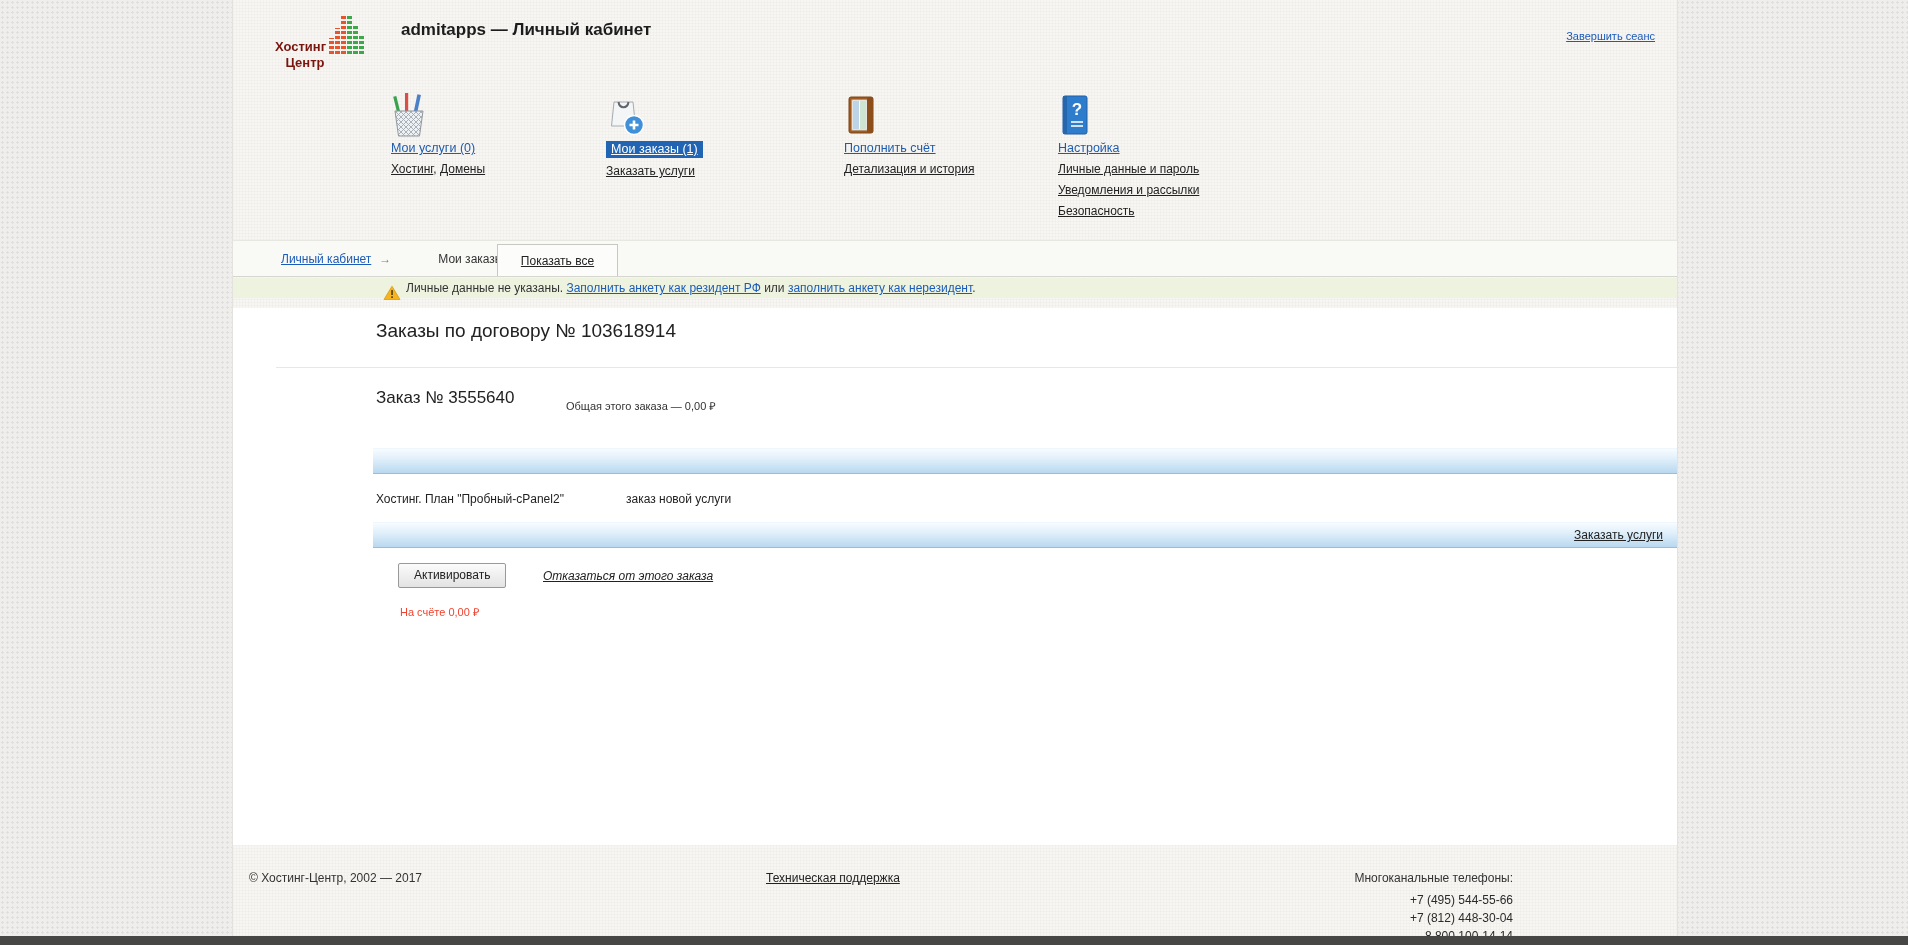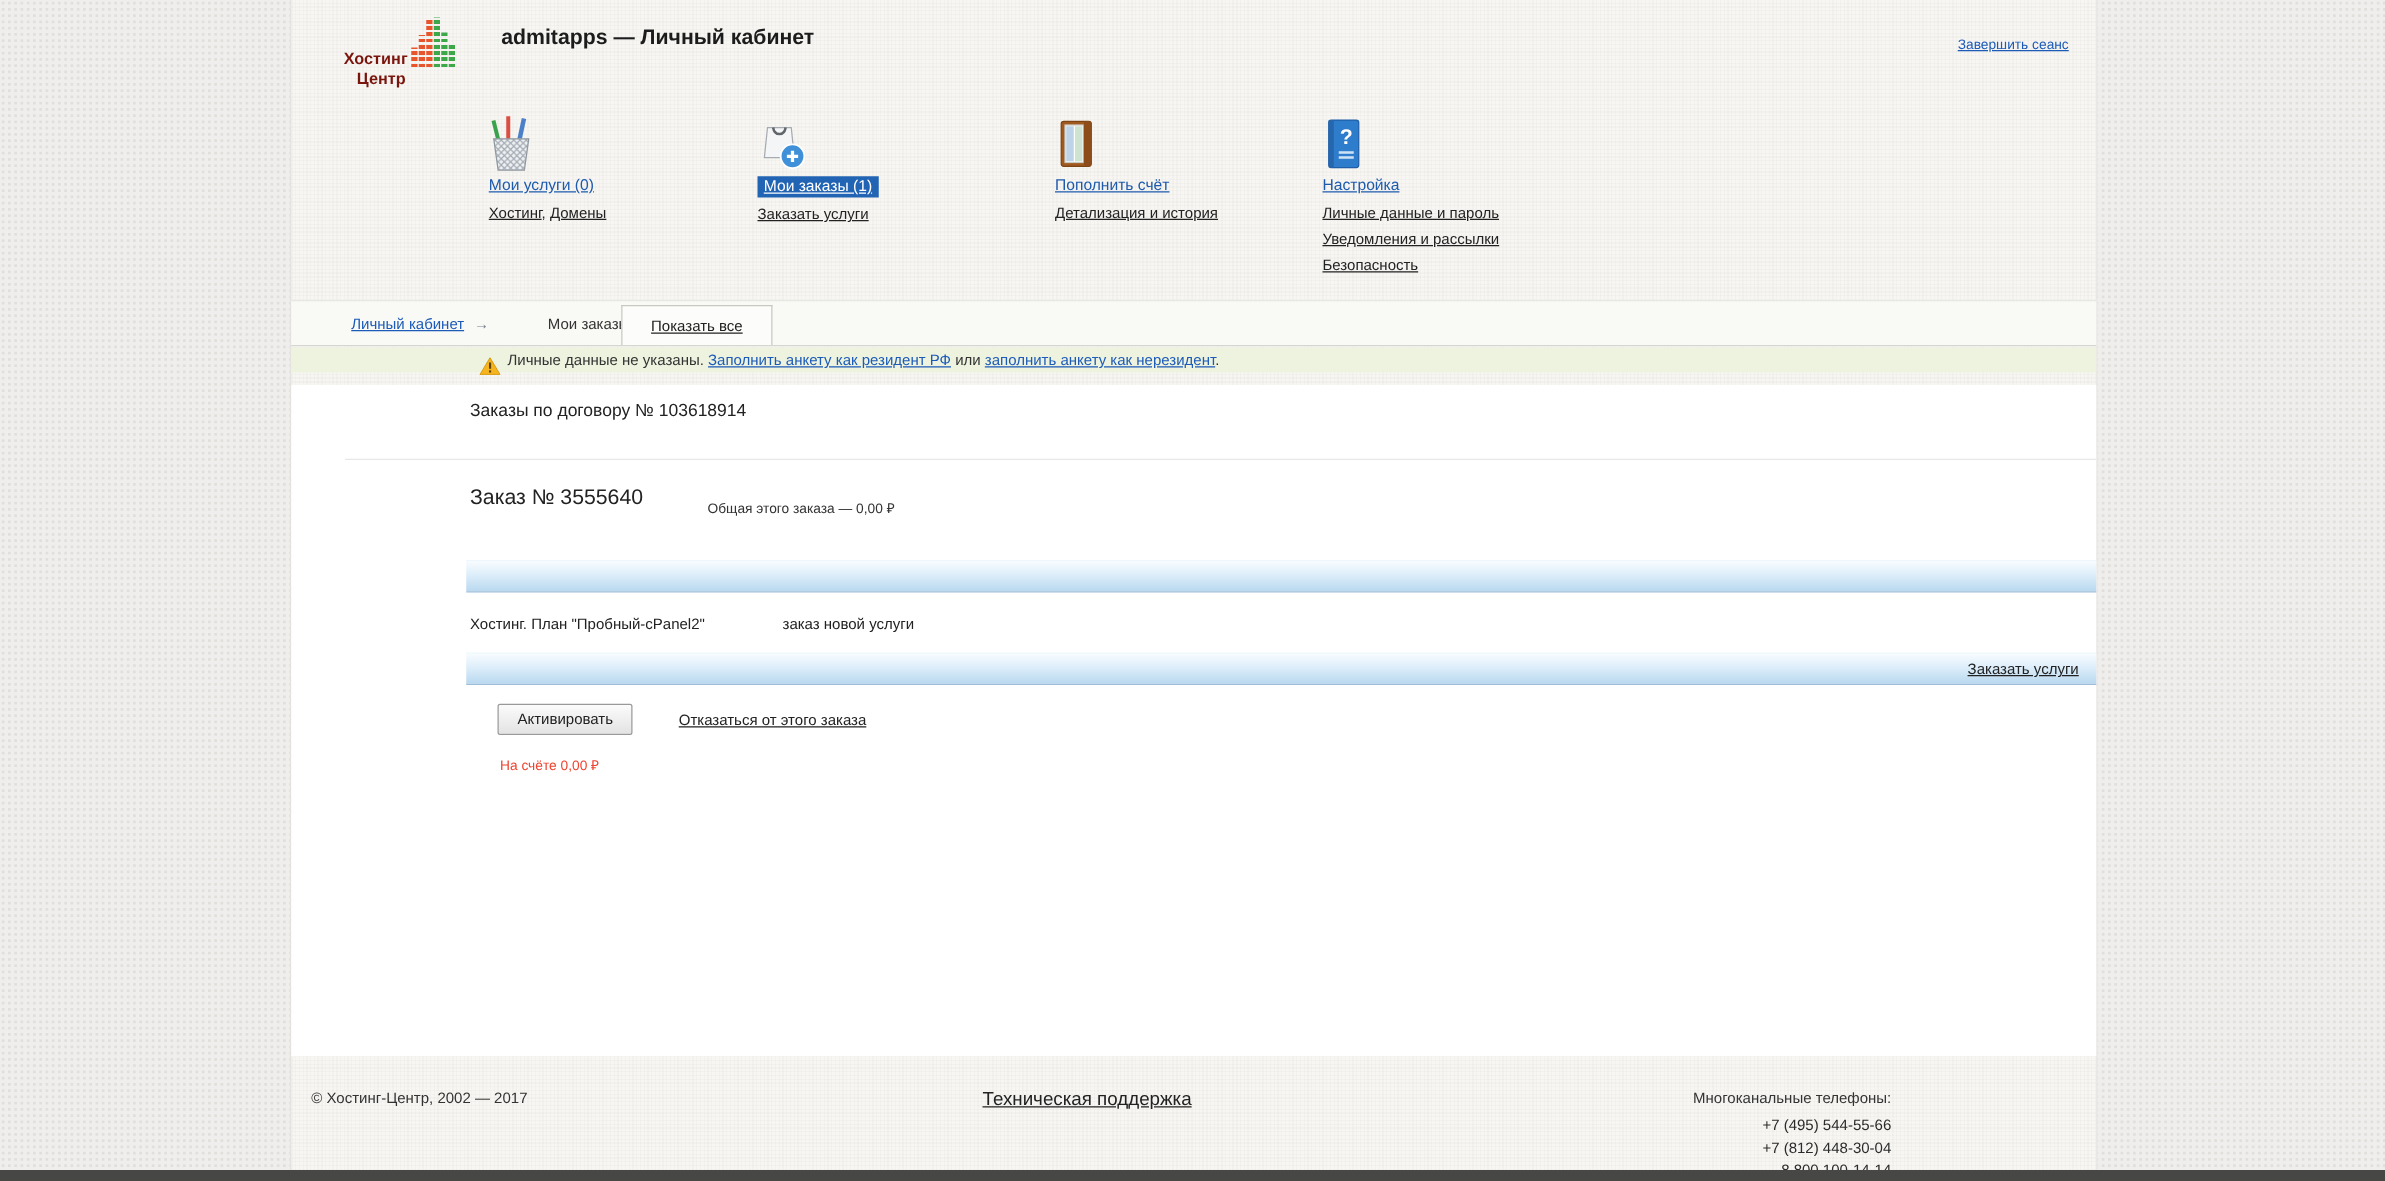"Заказы по договору № 103618914" .h-orders { font-size: 14px -> 19px }
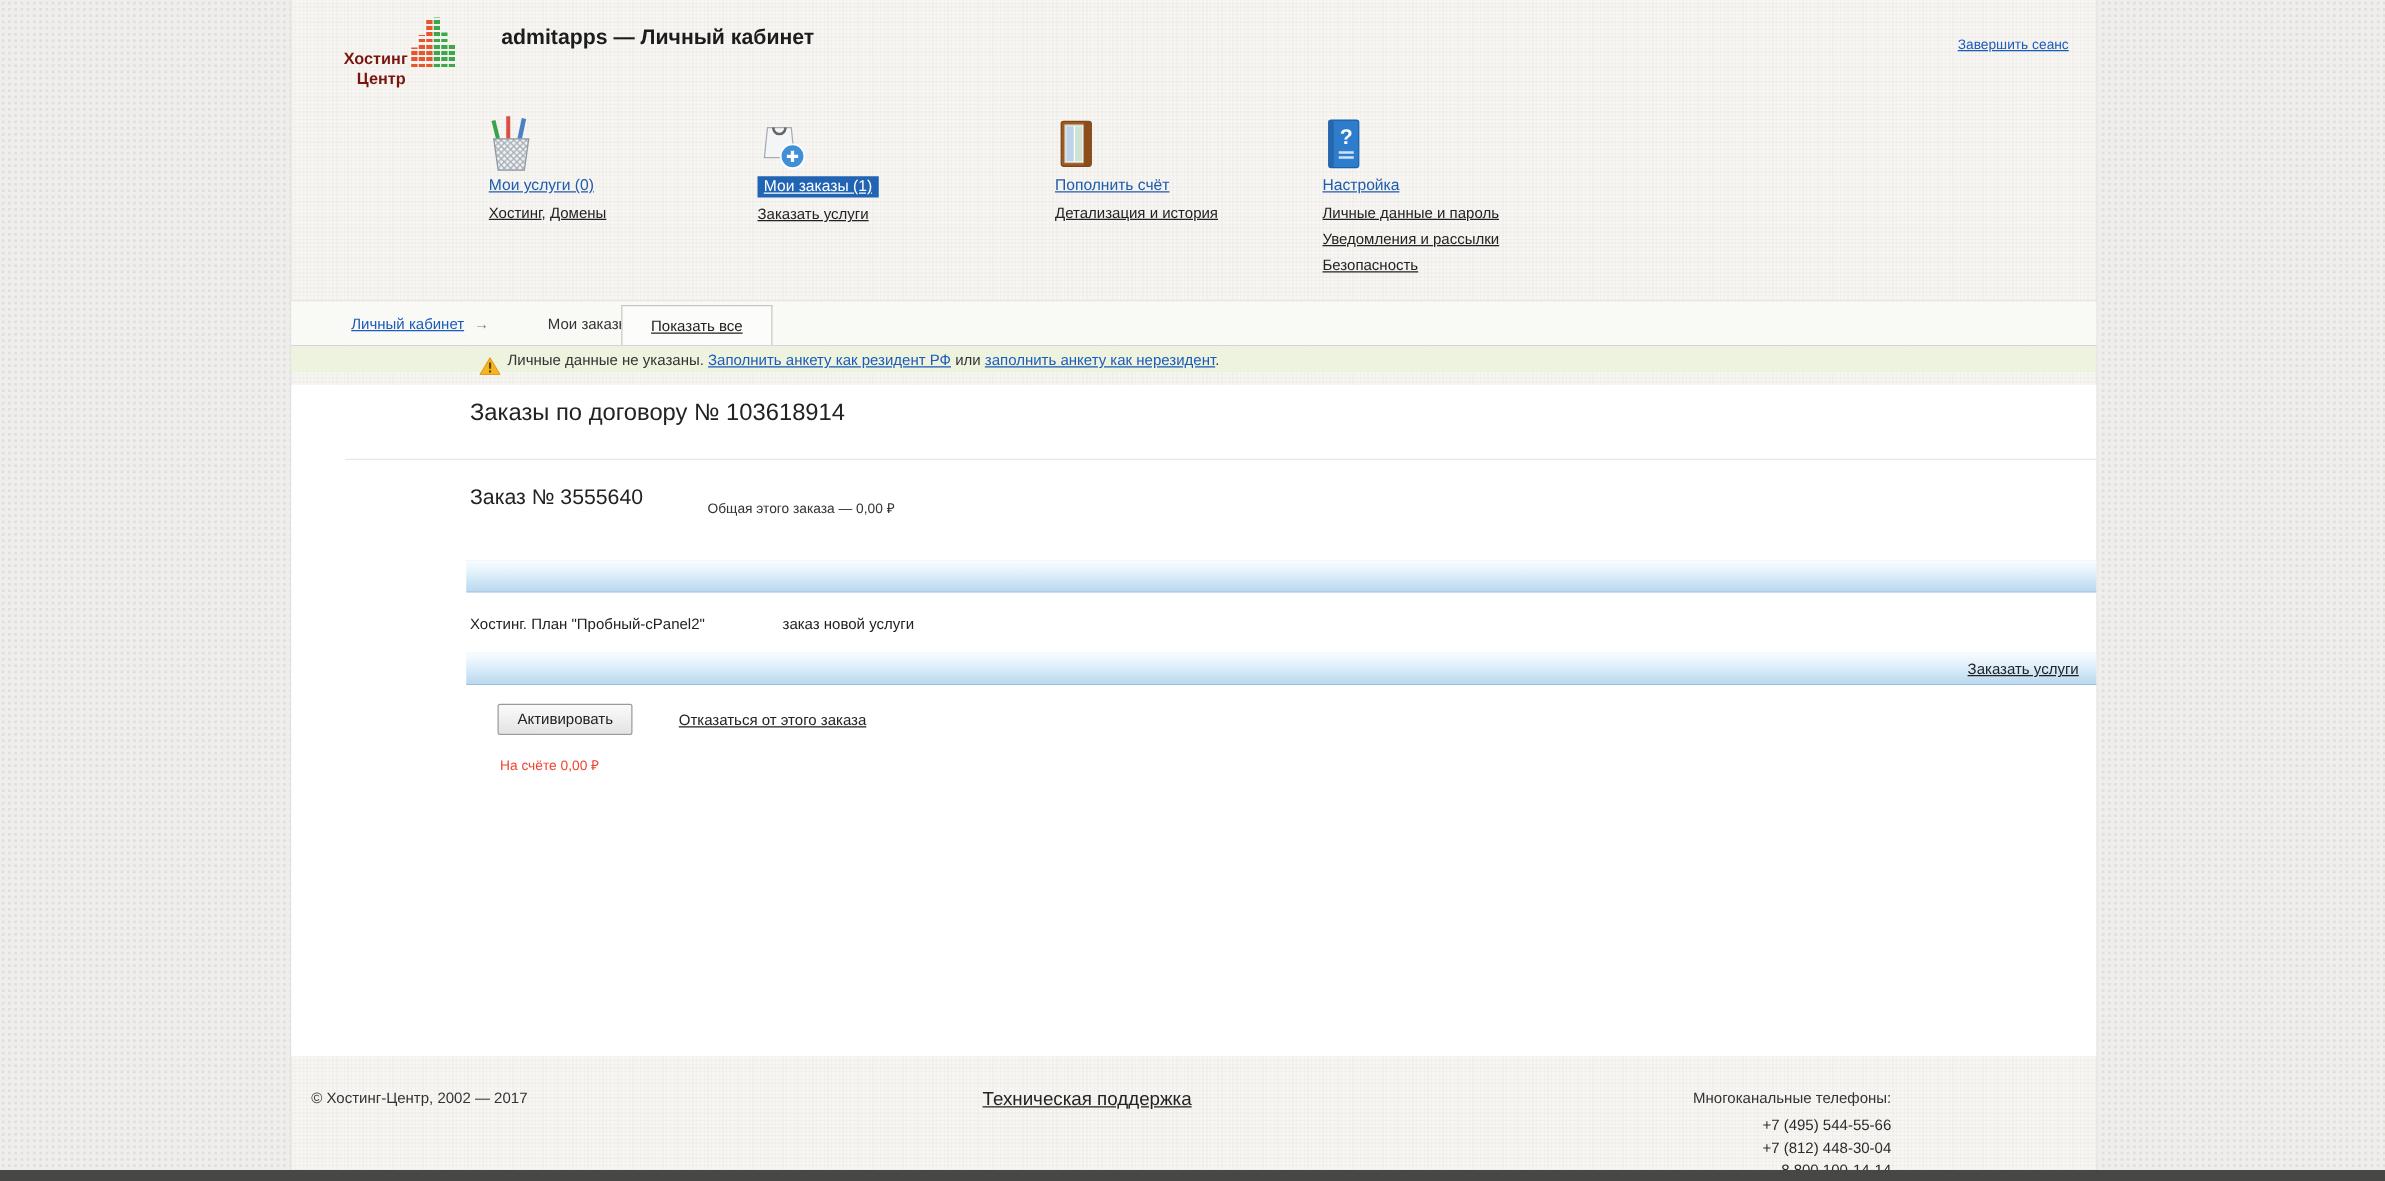"Отказаться от этого заказа" .decline { font-style: none -> italic }
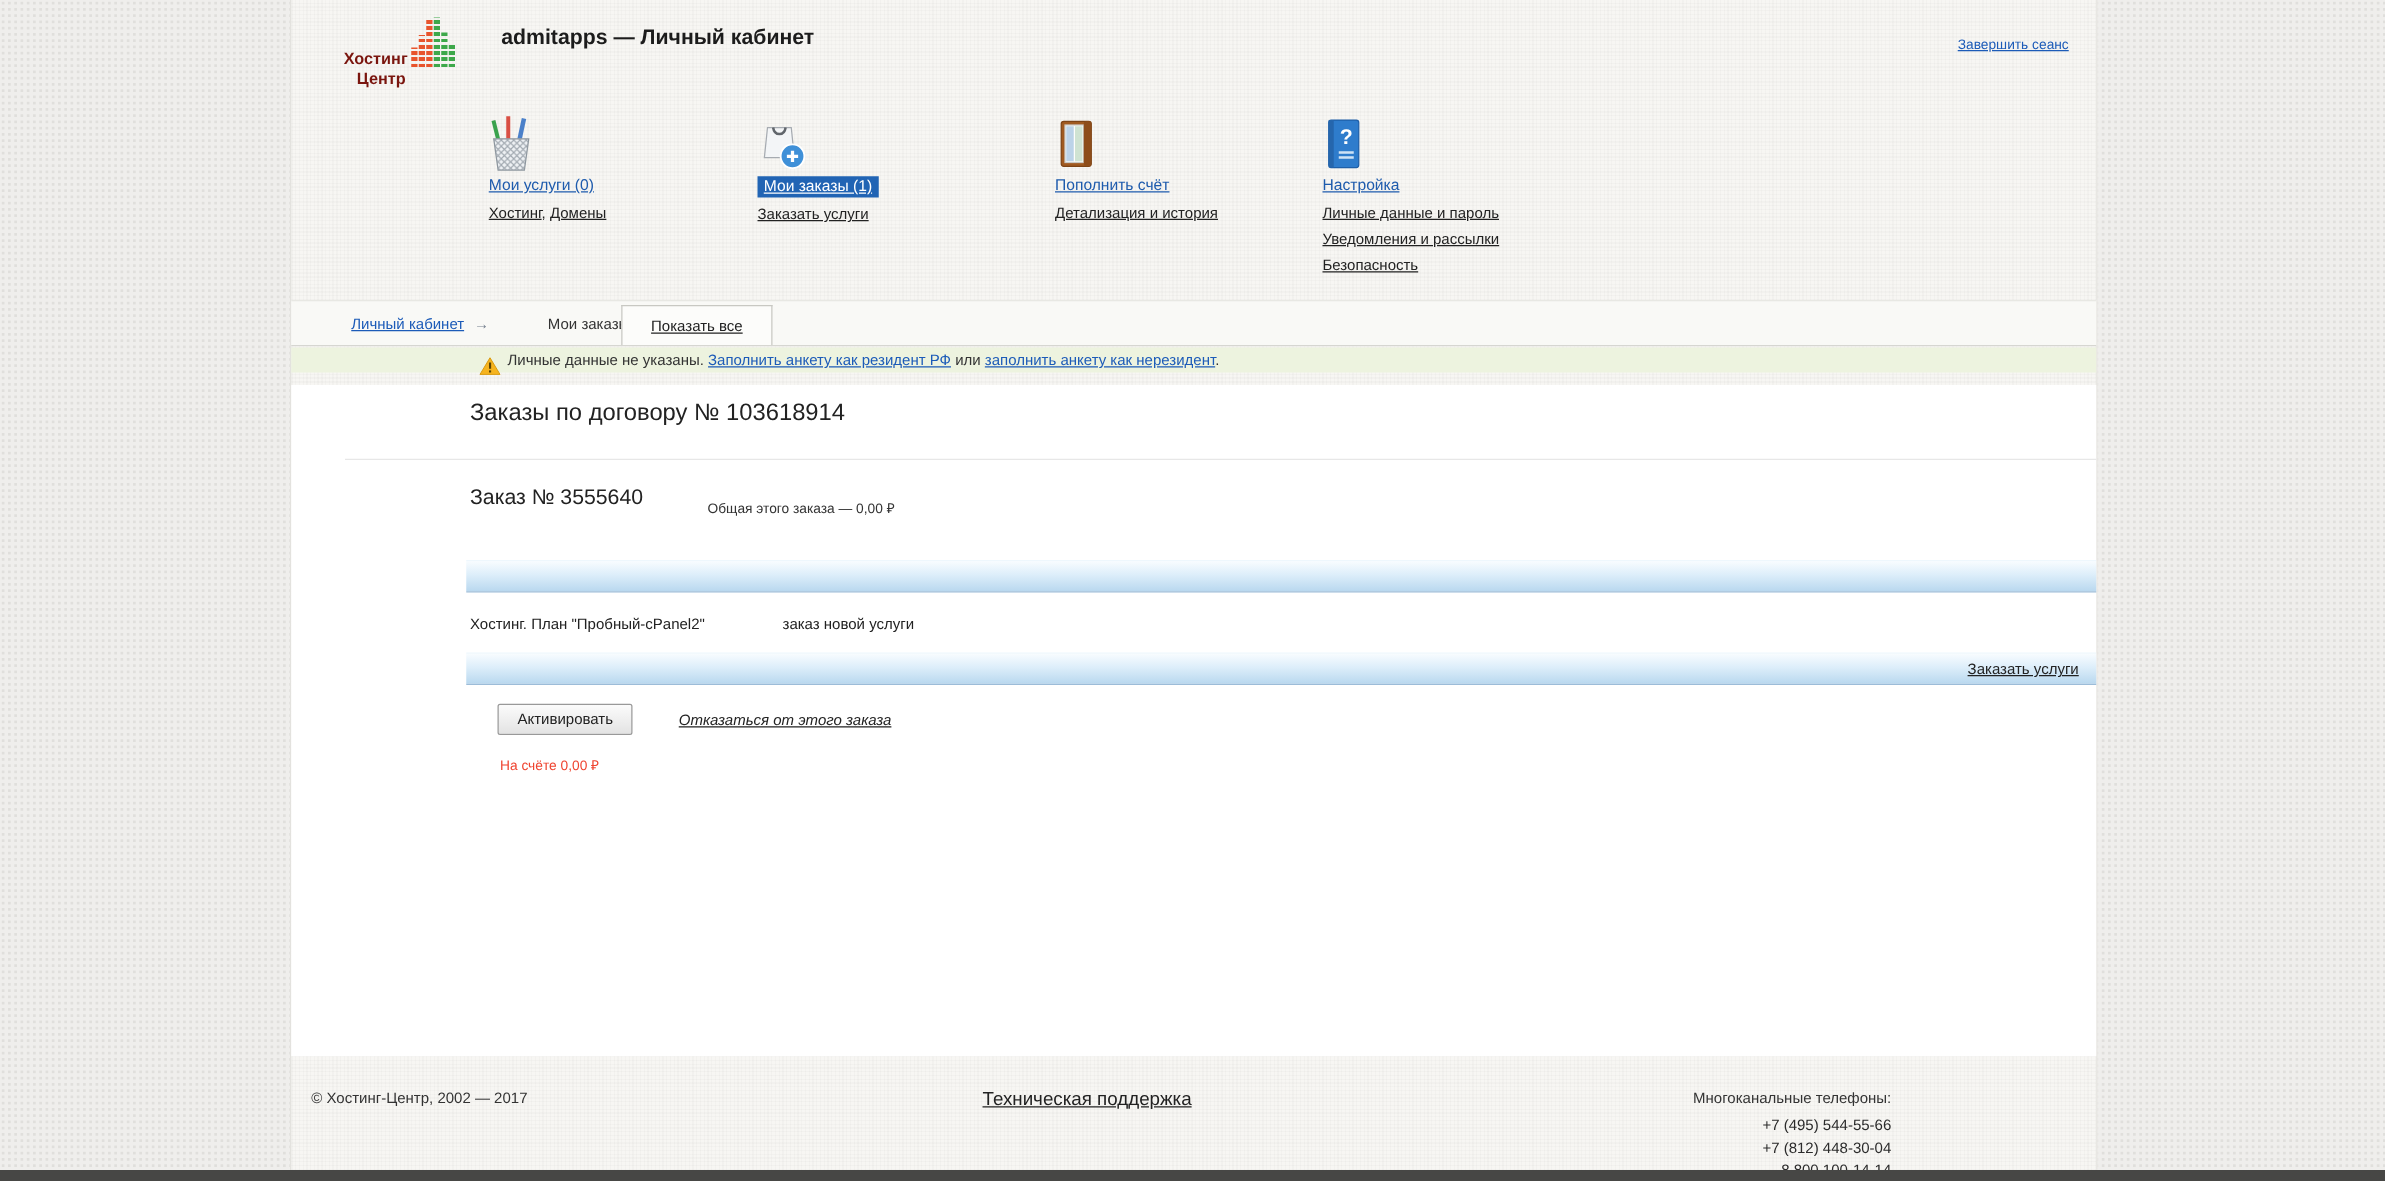"Техническая поддержка" .f-support { font-size: 15px -> 12px; left: 553px -> 533px }
